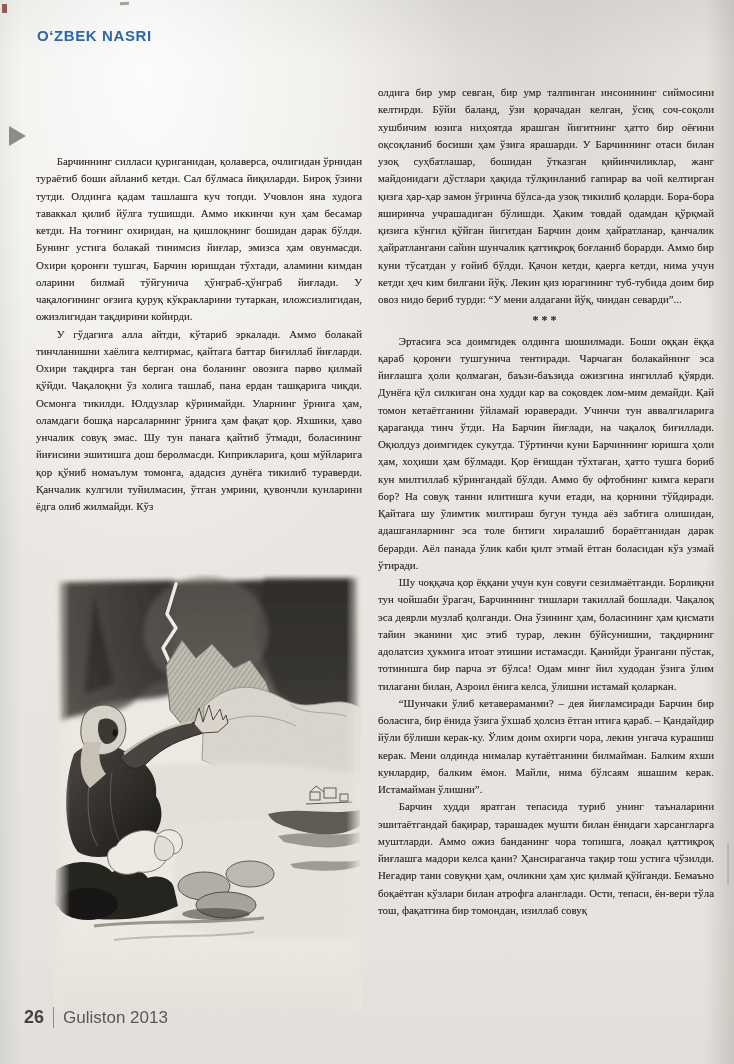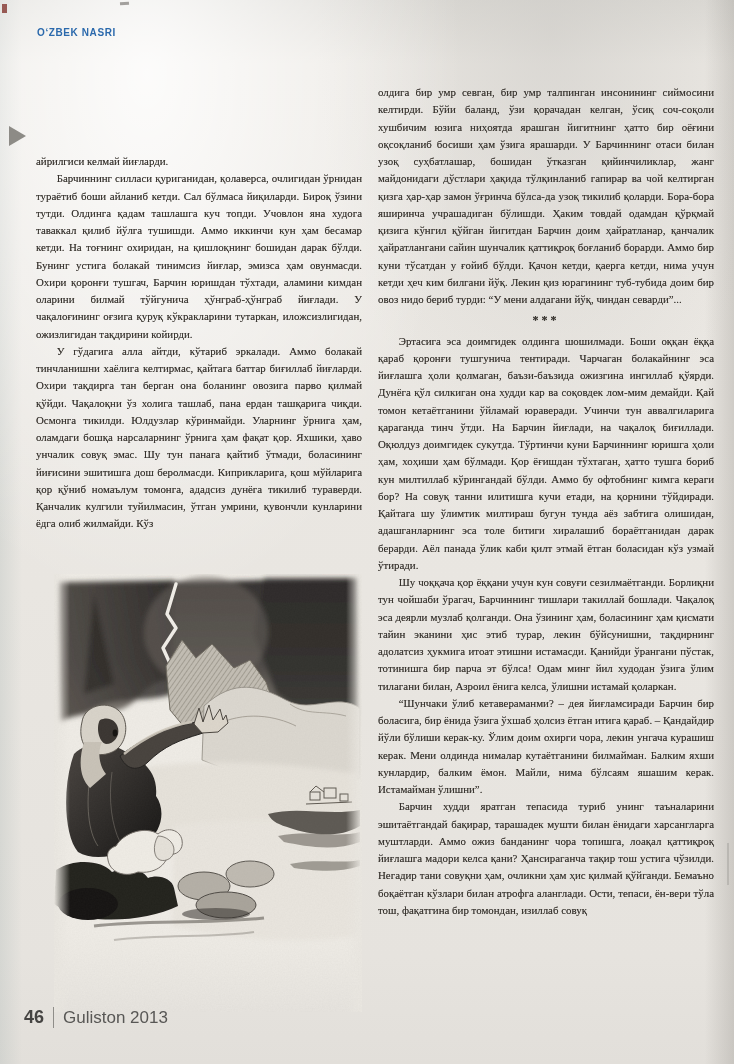"OʻZBEK NASRI" .rubric { font-size: 10px -> 15px }
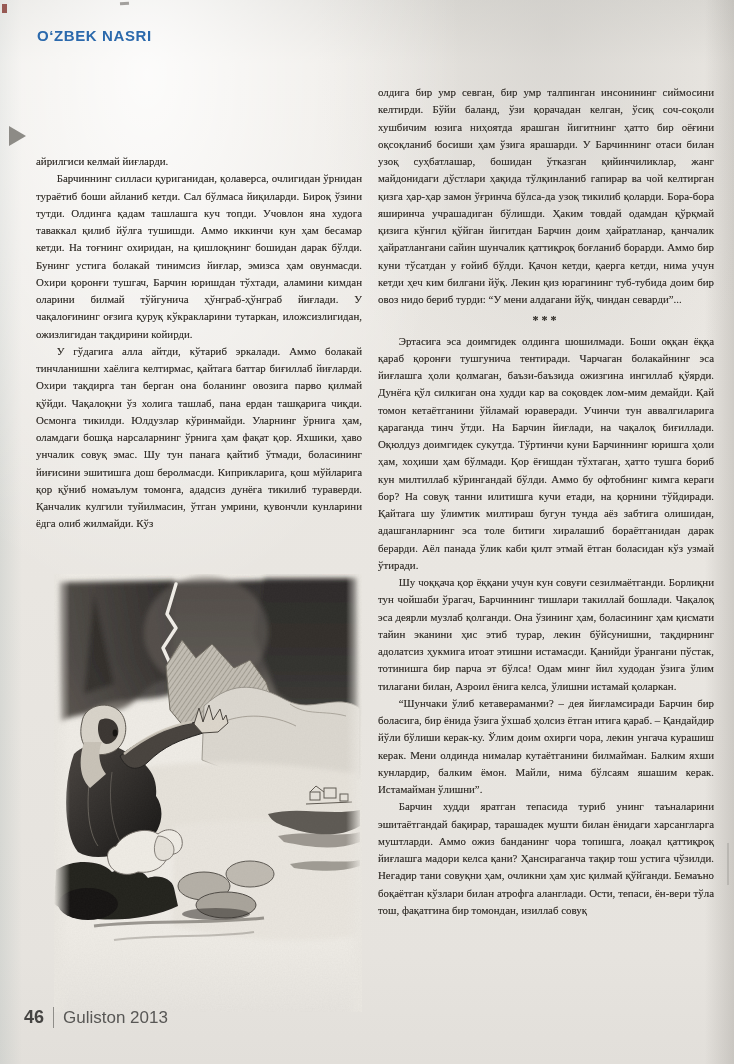"айрилгиси келмай йиғларди." p.noind { html: <p>айрилгиси келмай йиғларди.</p> -> none }
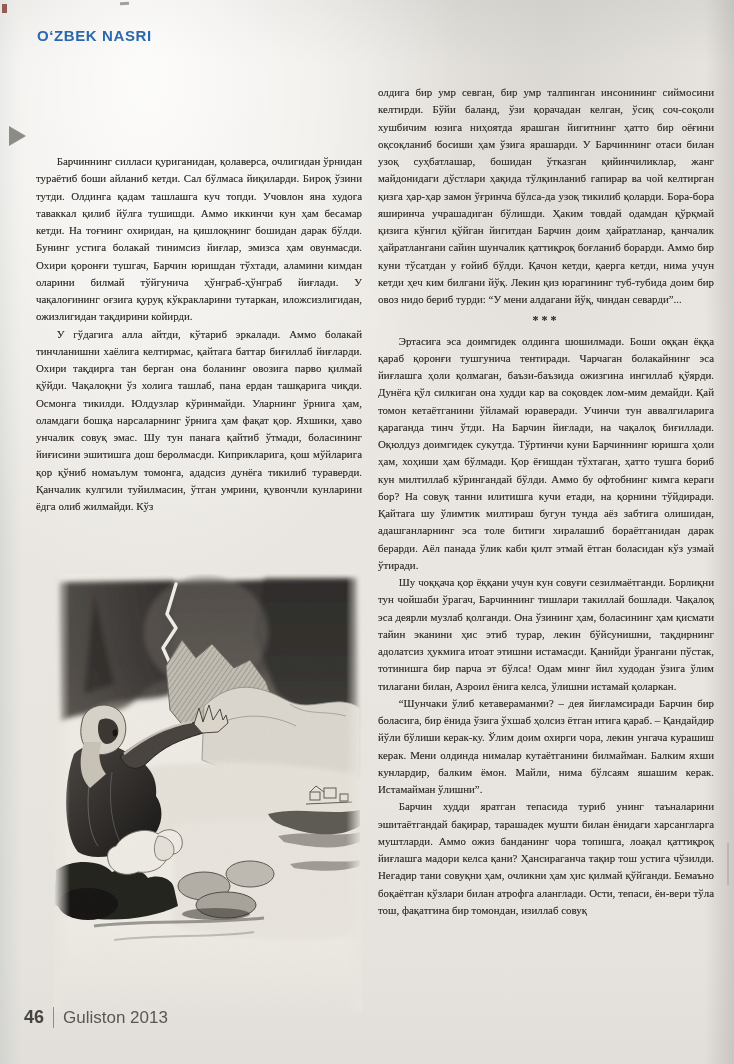"46" span.num { text: 46 -> 26 }
